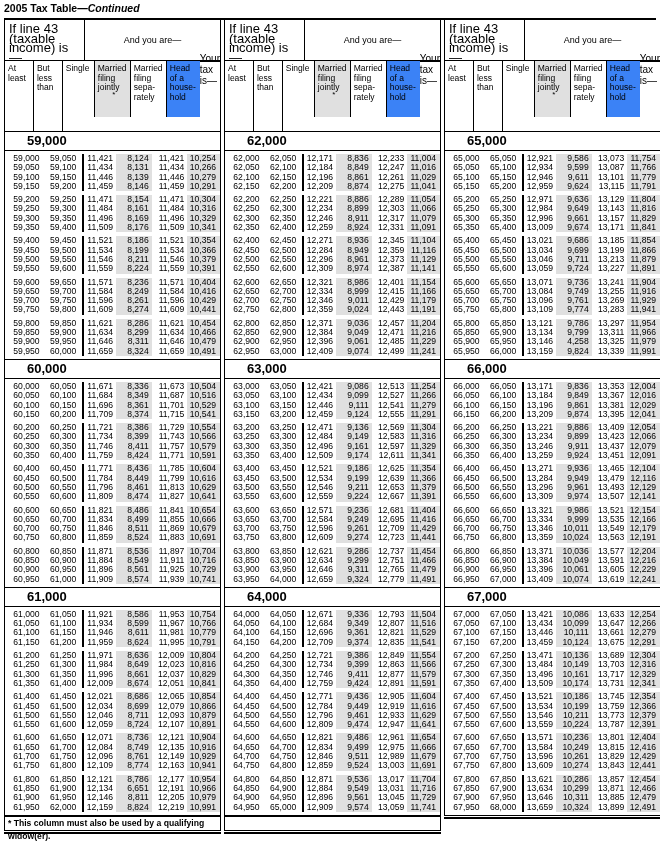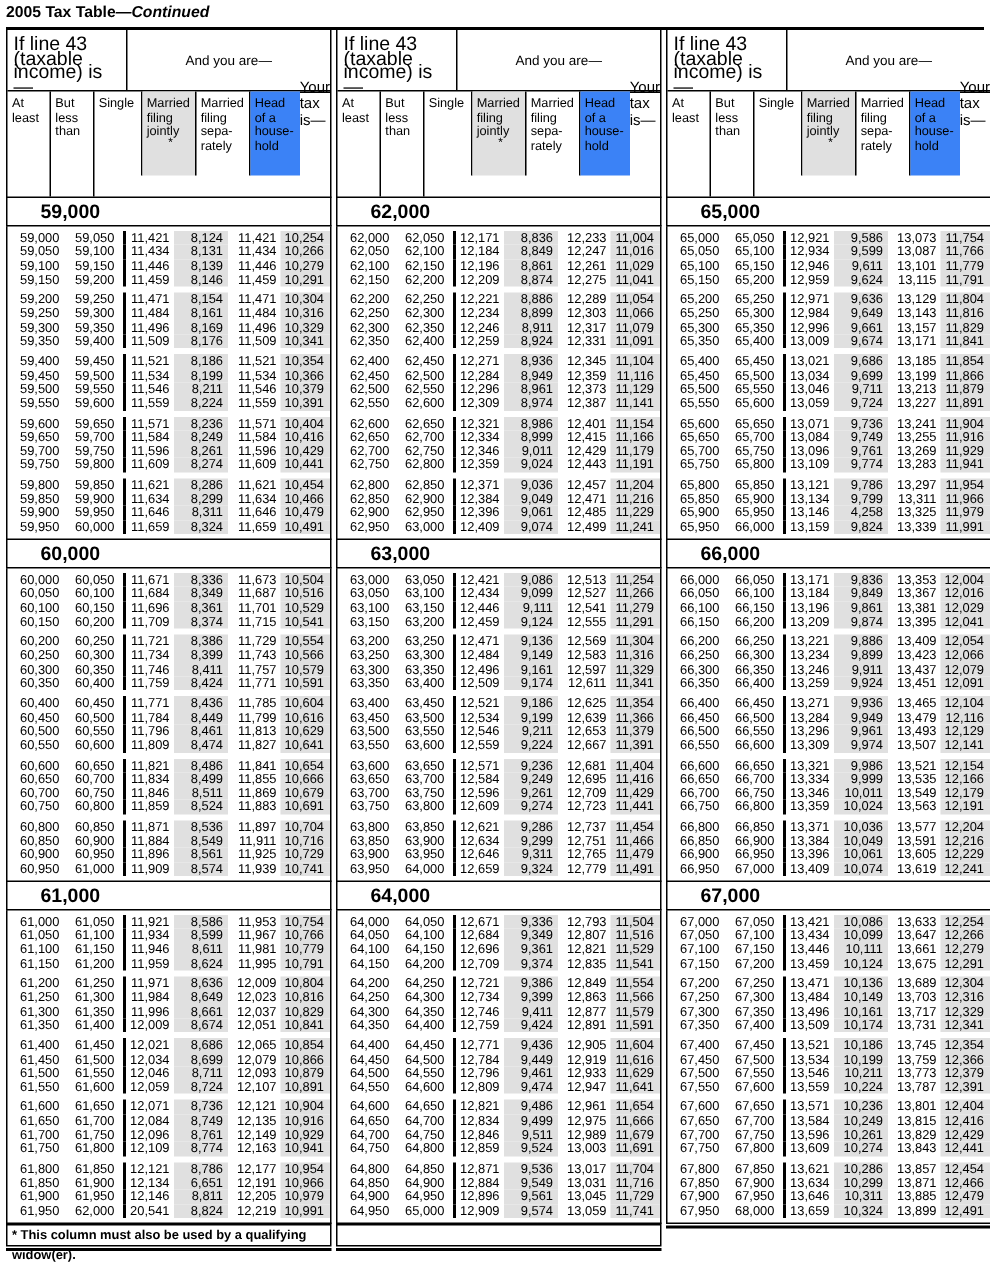"20,541" div.c { text: 20,541 -> 12,159 }
